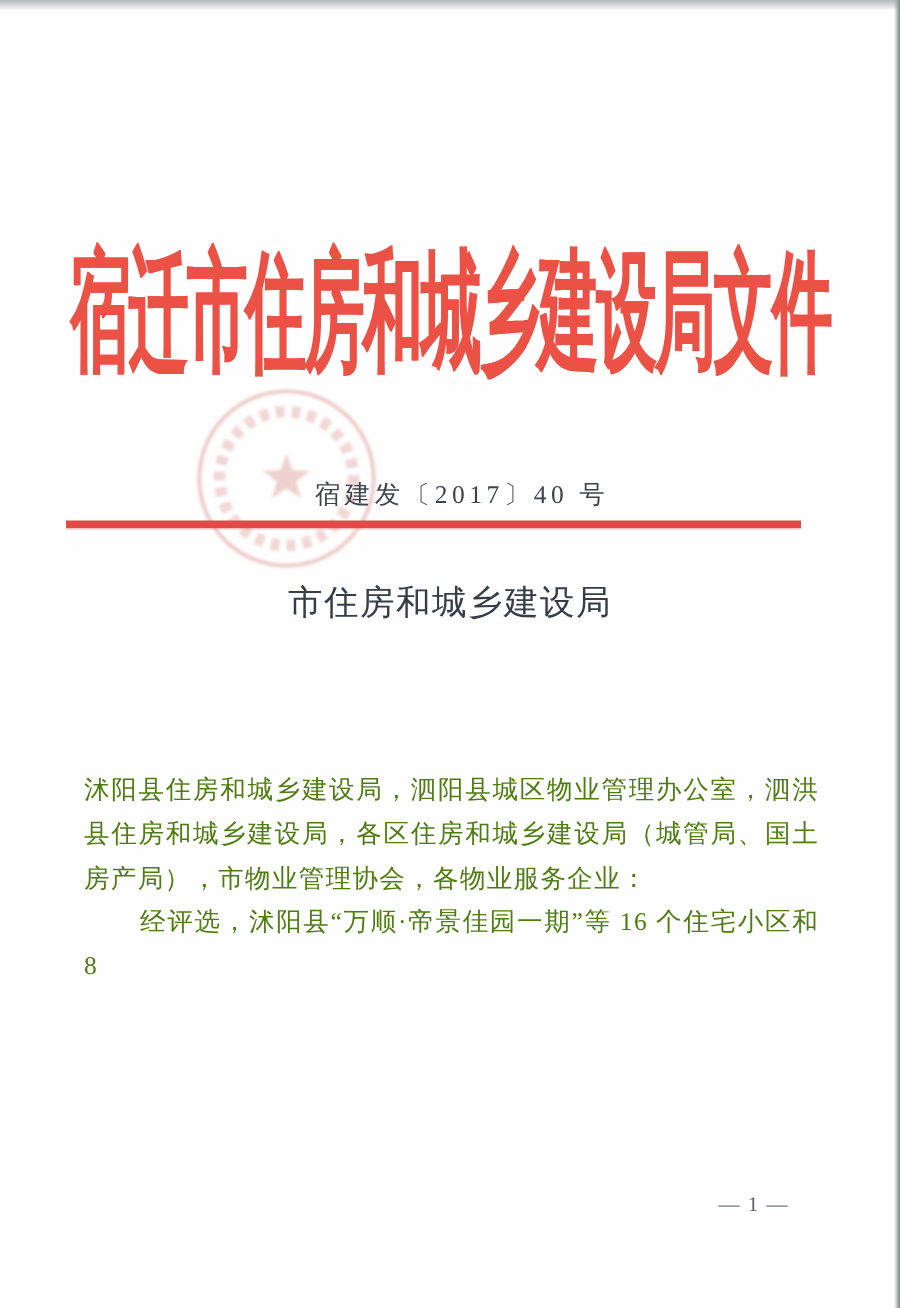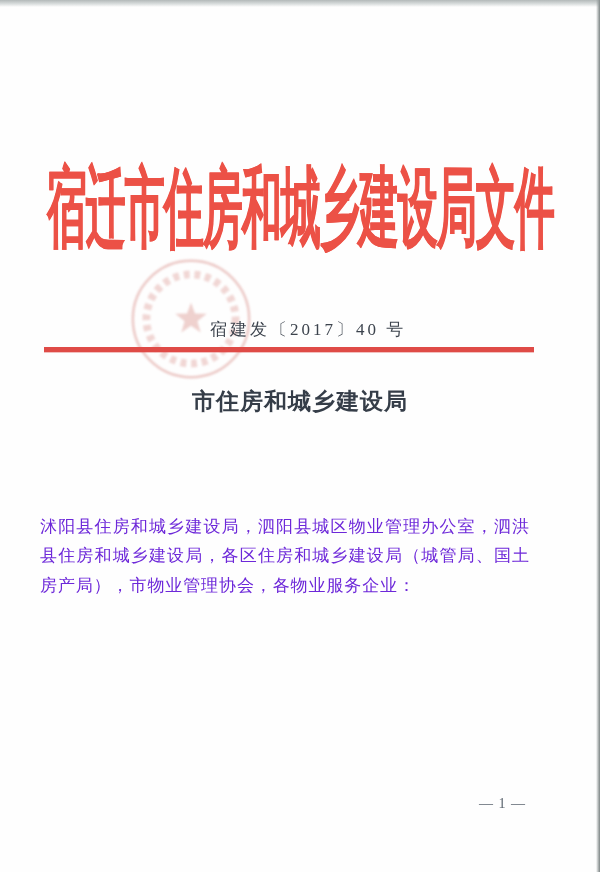"市住房和城乡建设局" .doc-title { font-weight: bold -> normal }
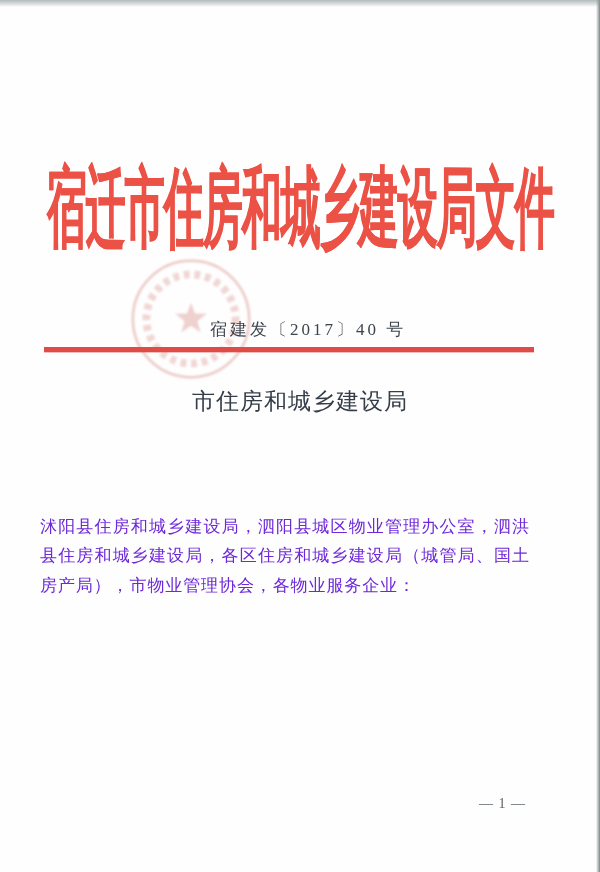"沭阳县住房和城乡建设局，泗阳县城区物业管理办公室，泗洪县住房和城乡建设局，各区住" .body-text { color: #6d28d9 -> #4d7c0f; left: 40px -> 56px }
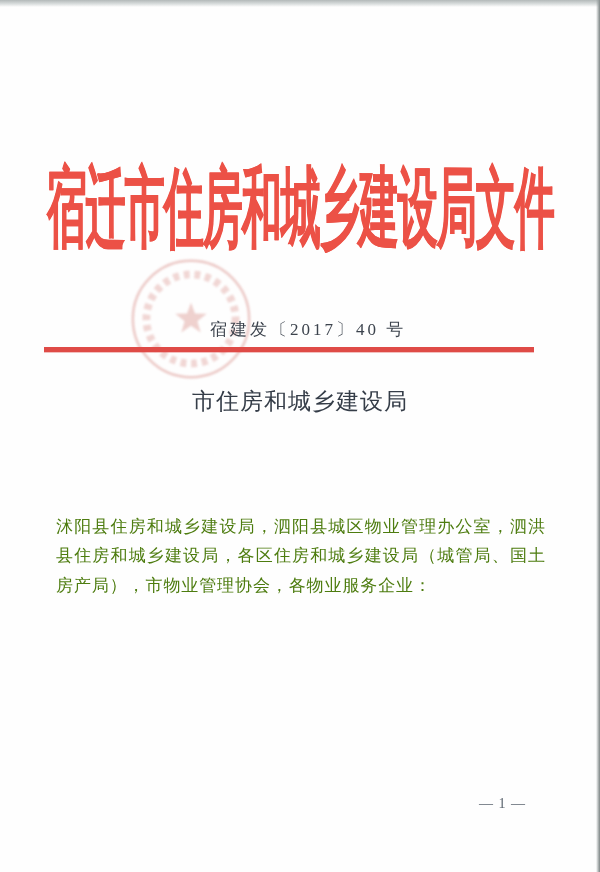"经评选，沭阳县“万顺·帝景佳园一期”等 16 个住宅小区和 8" p.indent { html: none -> <p>经评选，沭阳县“万顺·帝景佳园一期”等 16 个住宅小区和 8</p> }
